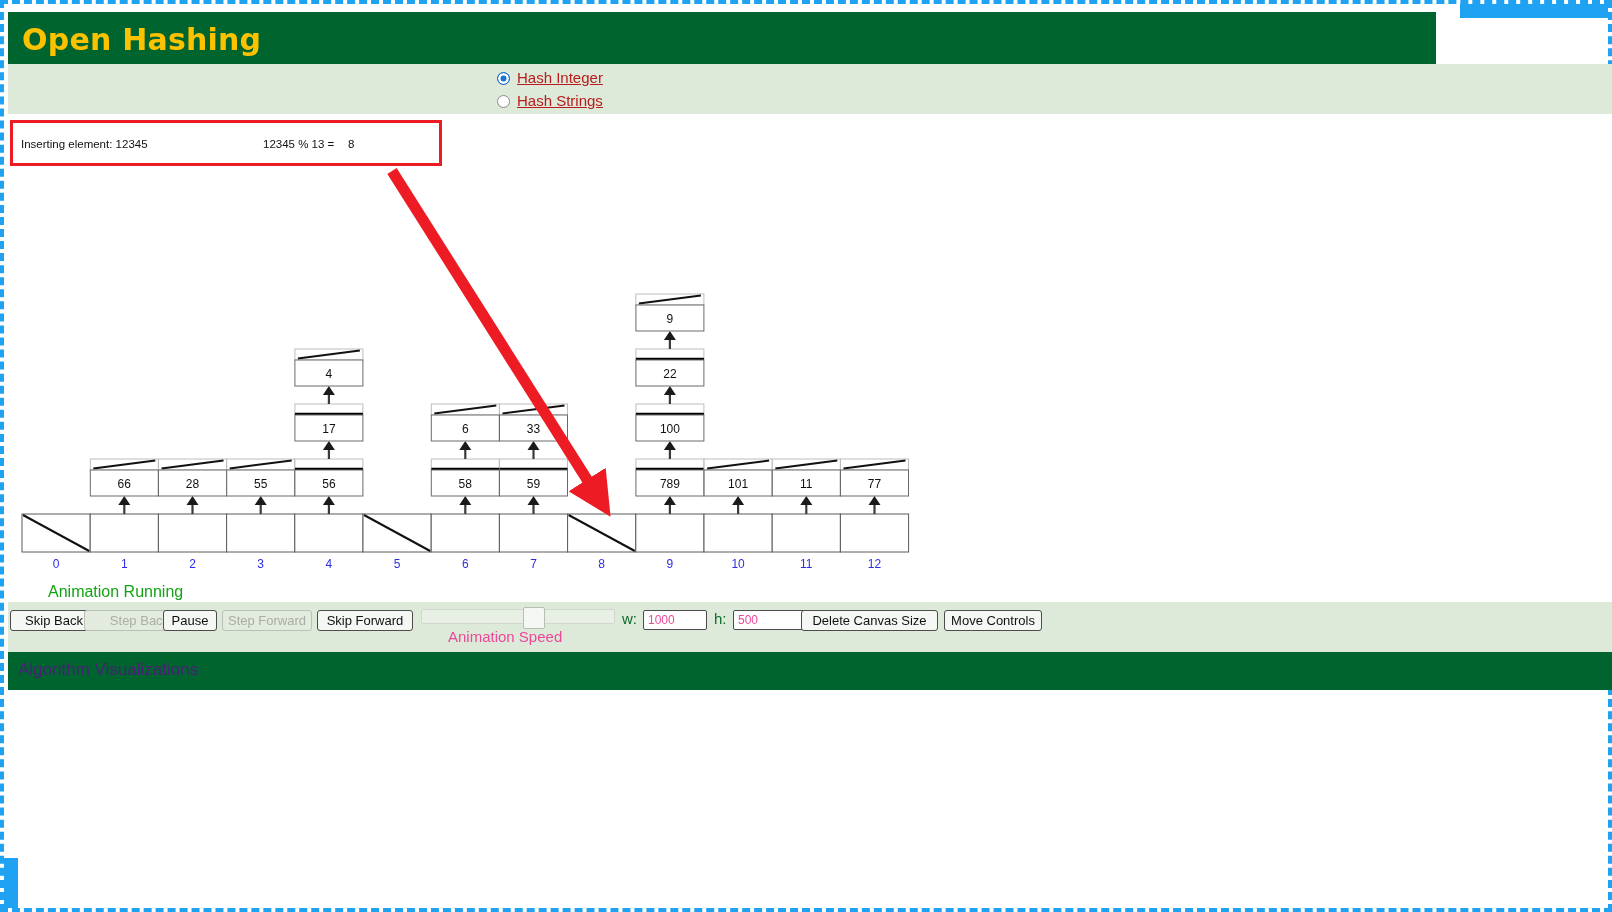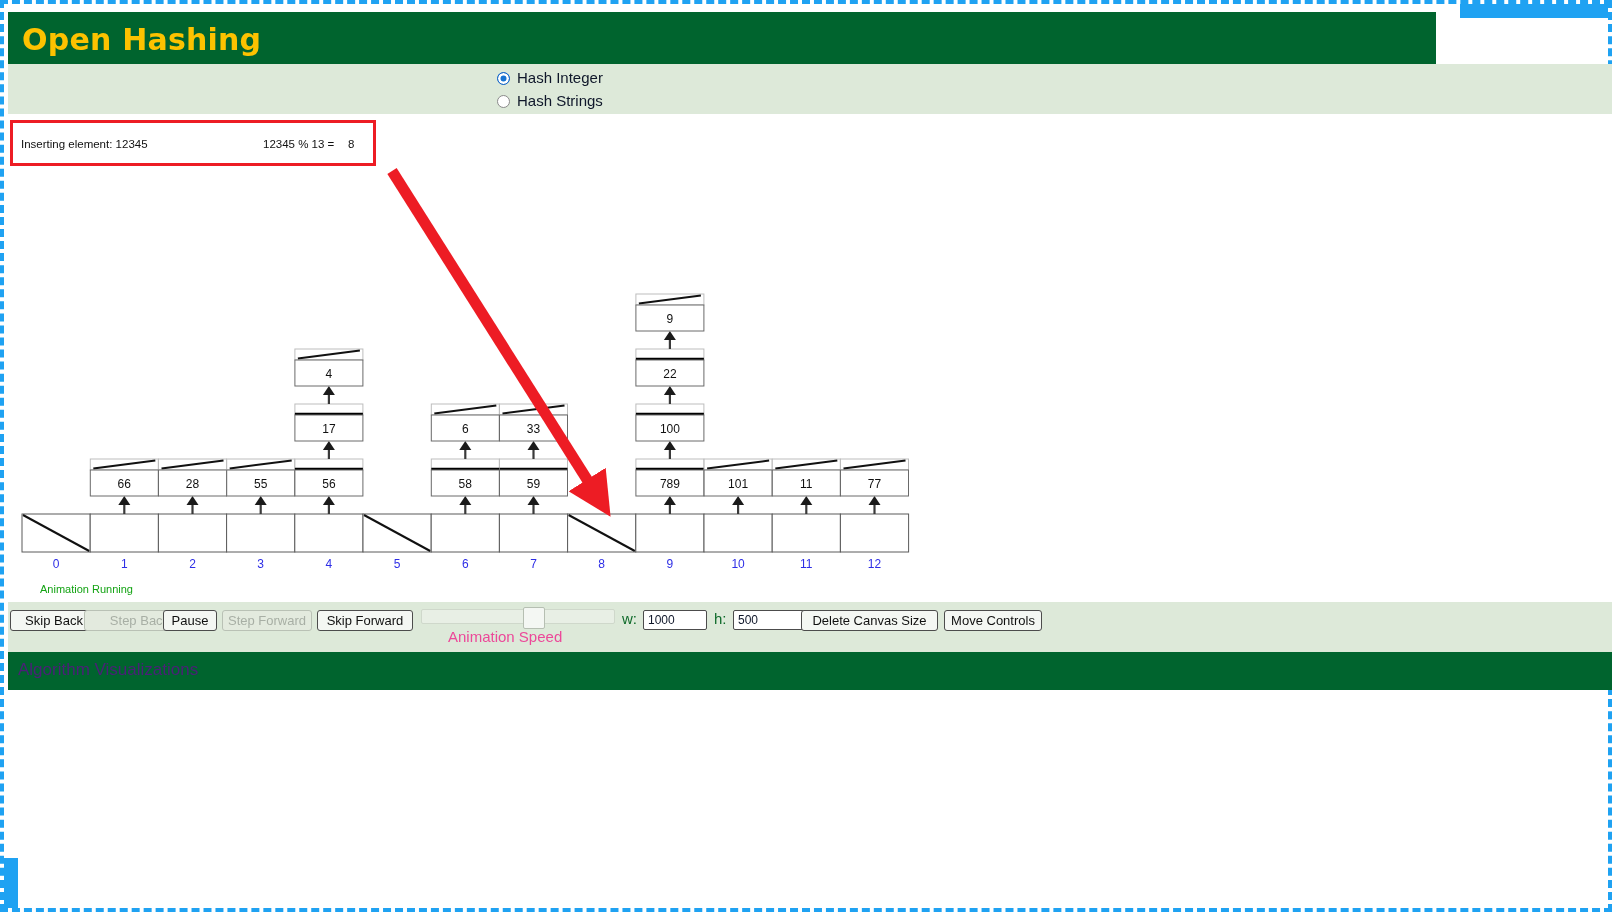"Hash Integer" .radio-row { color: #0f172a -> #b91c1c; text-decoration: none -> underline }
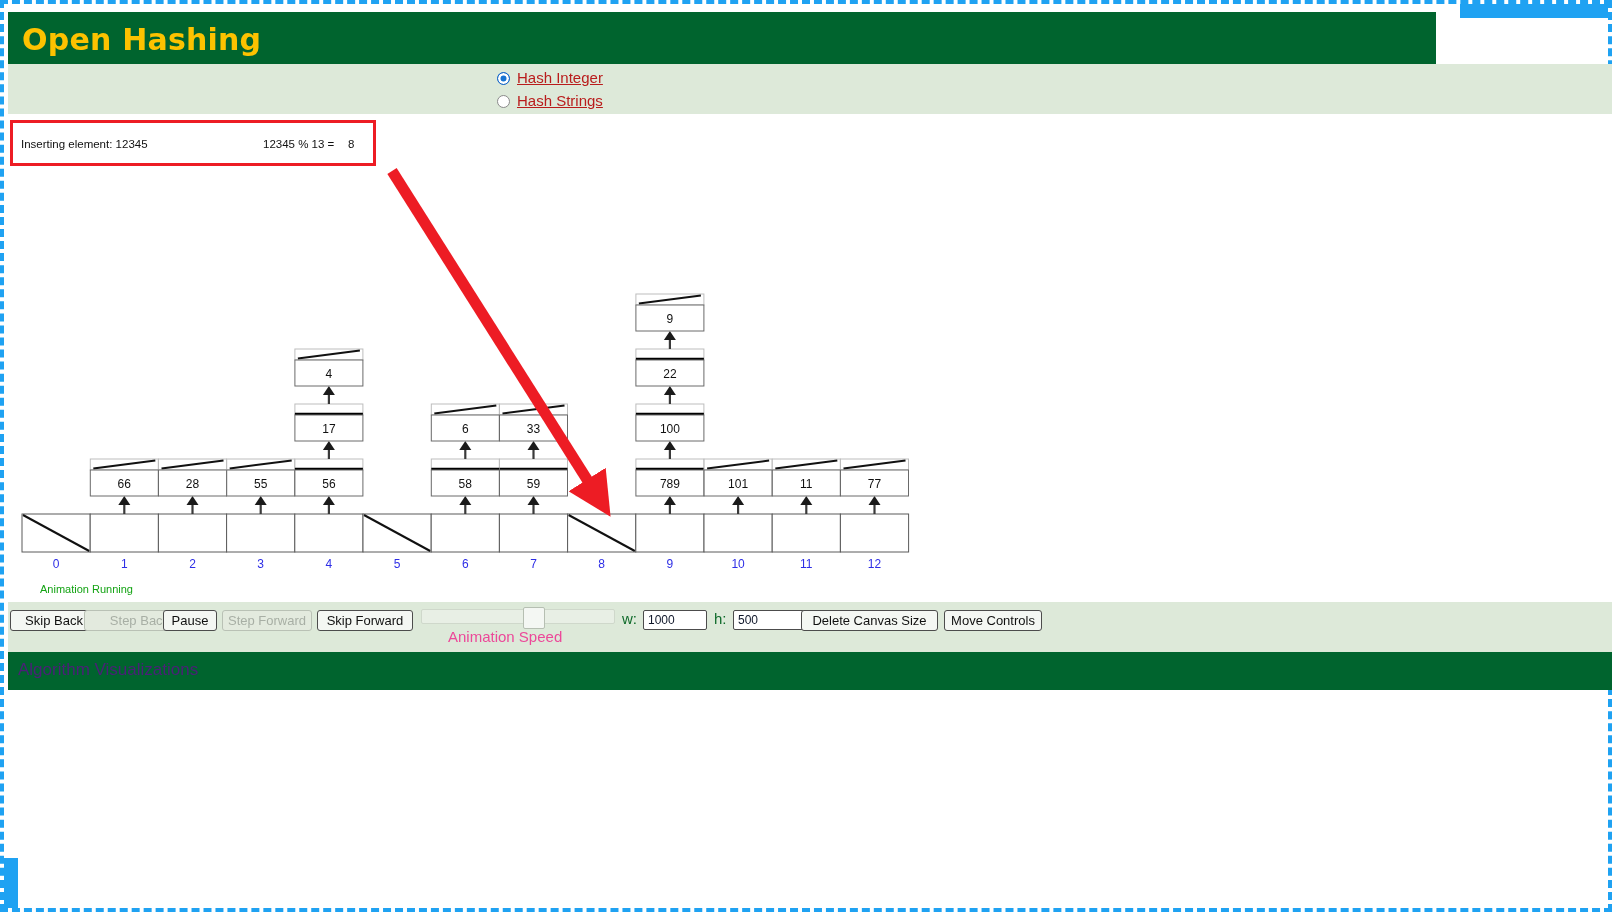"Inserting element: 12345" .msgbox { width: 366px -> 432px }
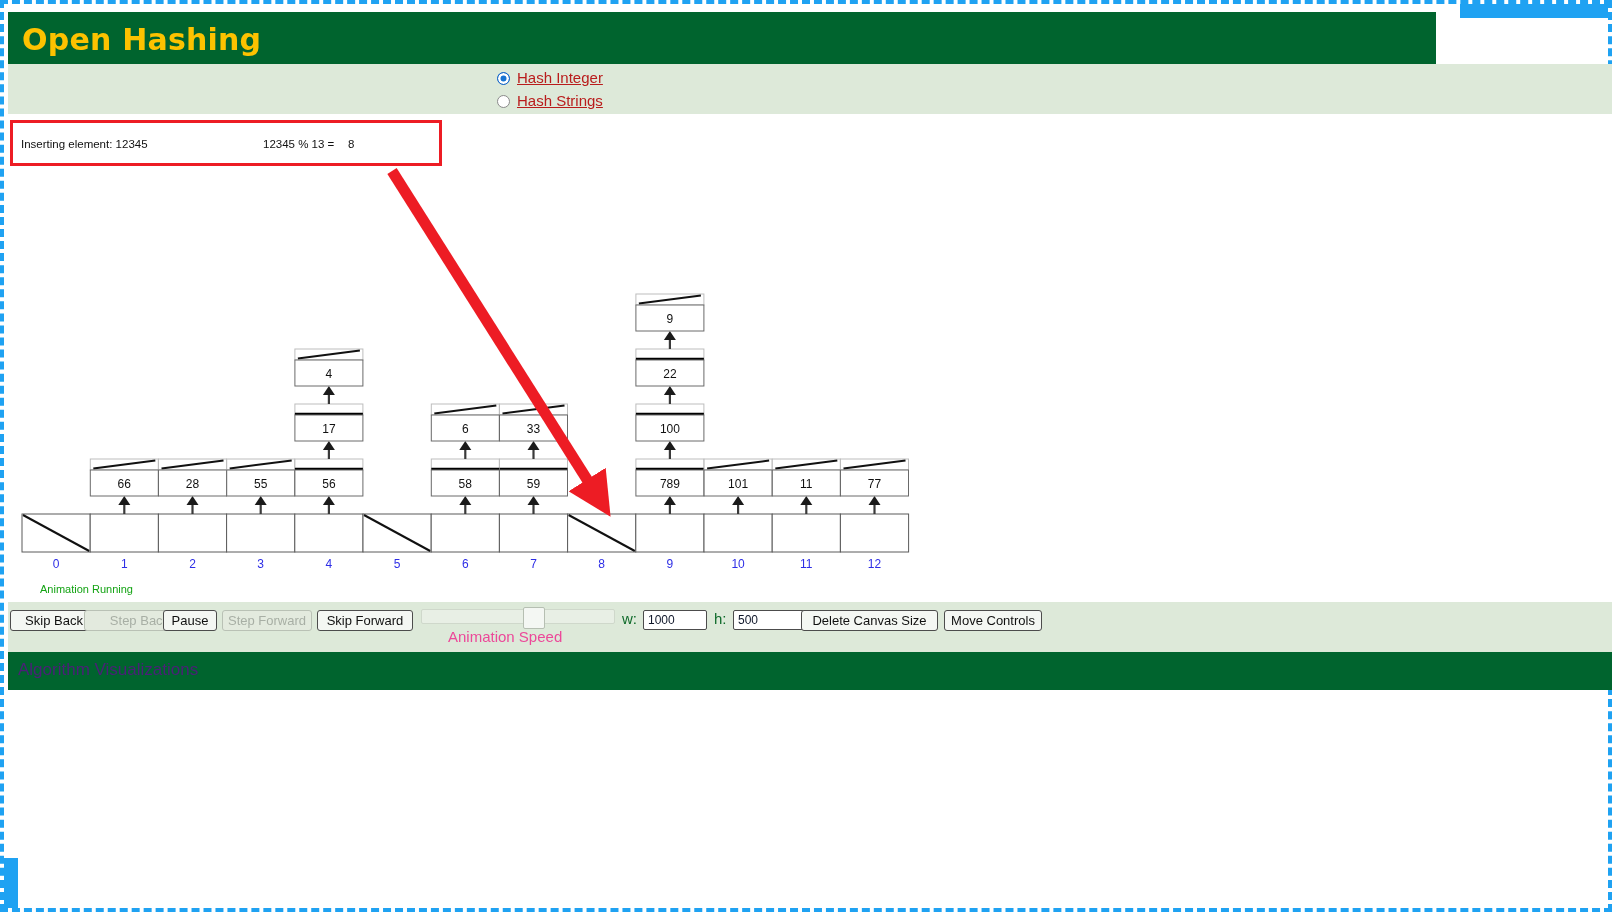"Animation Running" .anim-status { font-size: 11px -> 16px; left: 36px -> 44px }
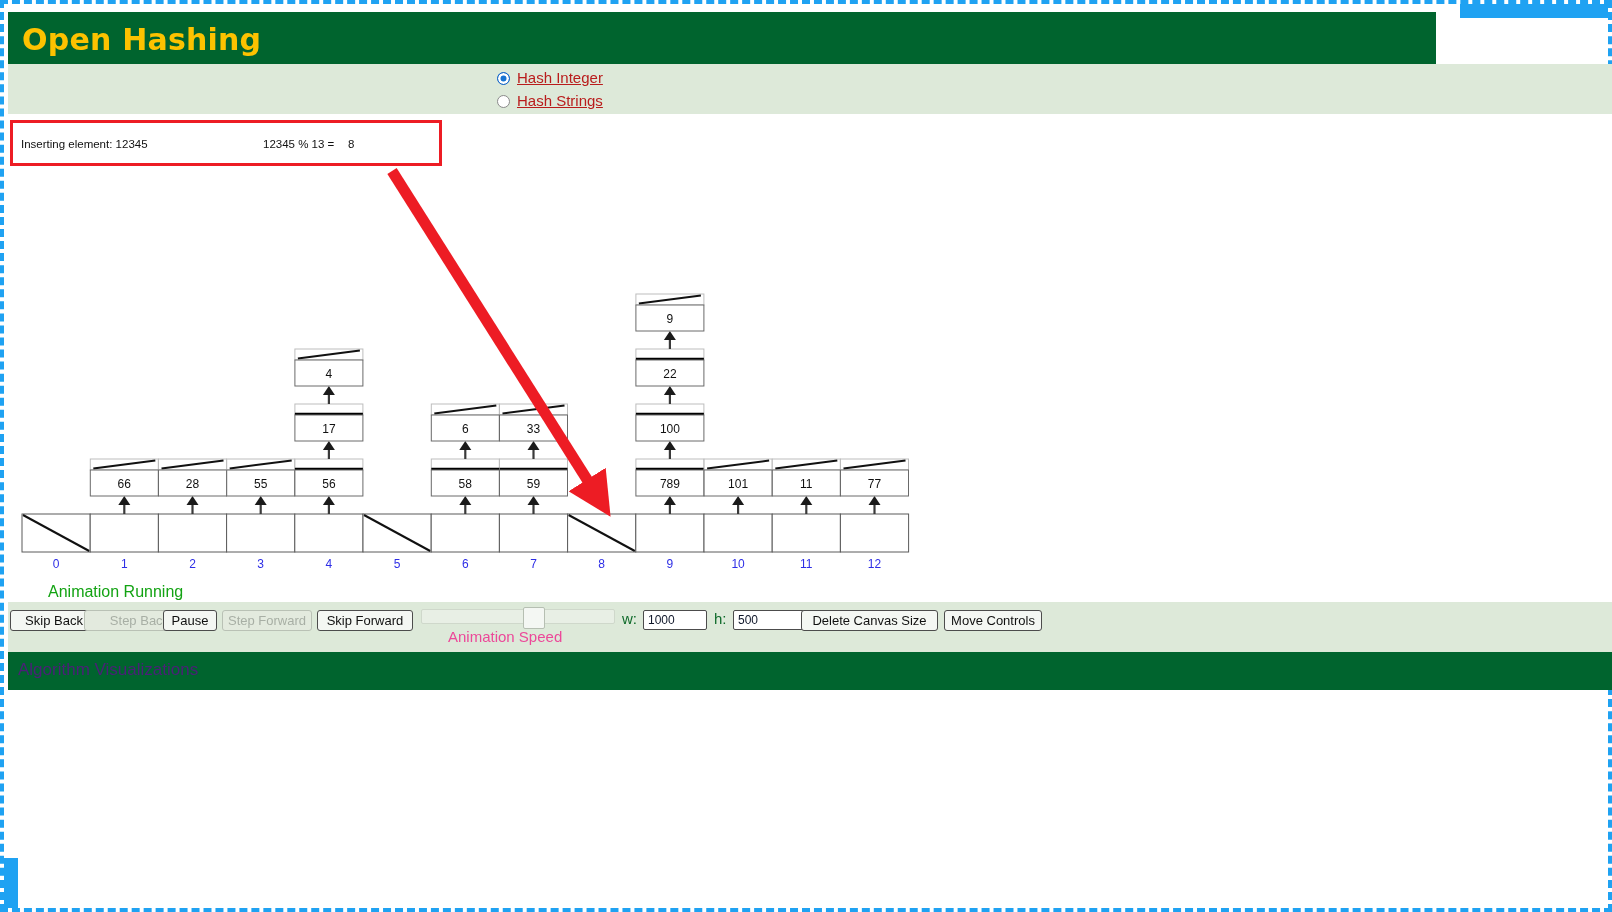"1000" .dim-input { color: #0f172a -> #ec4899 }
